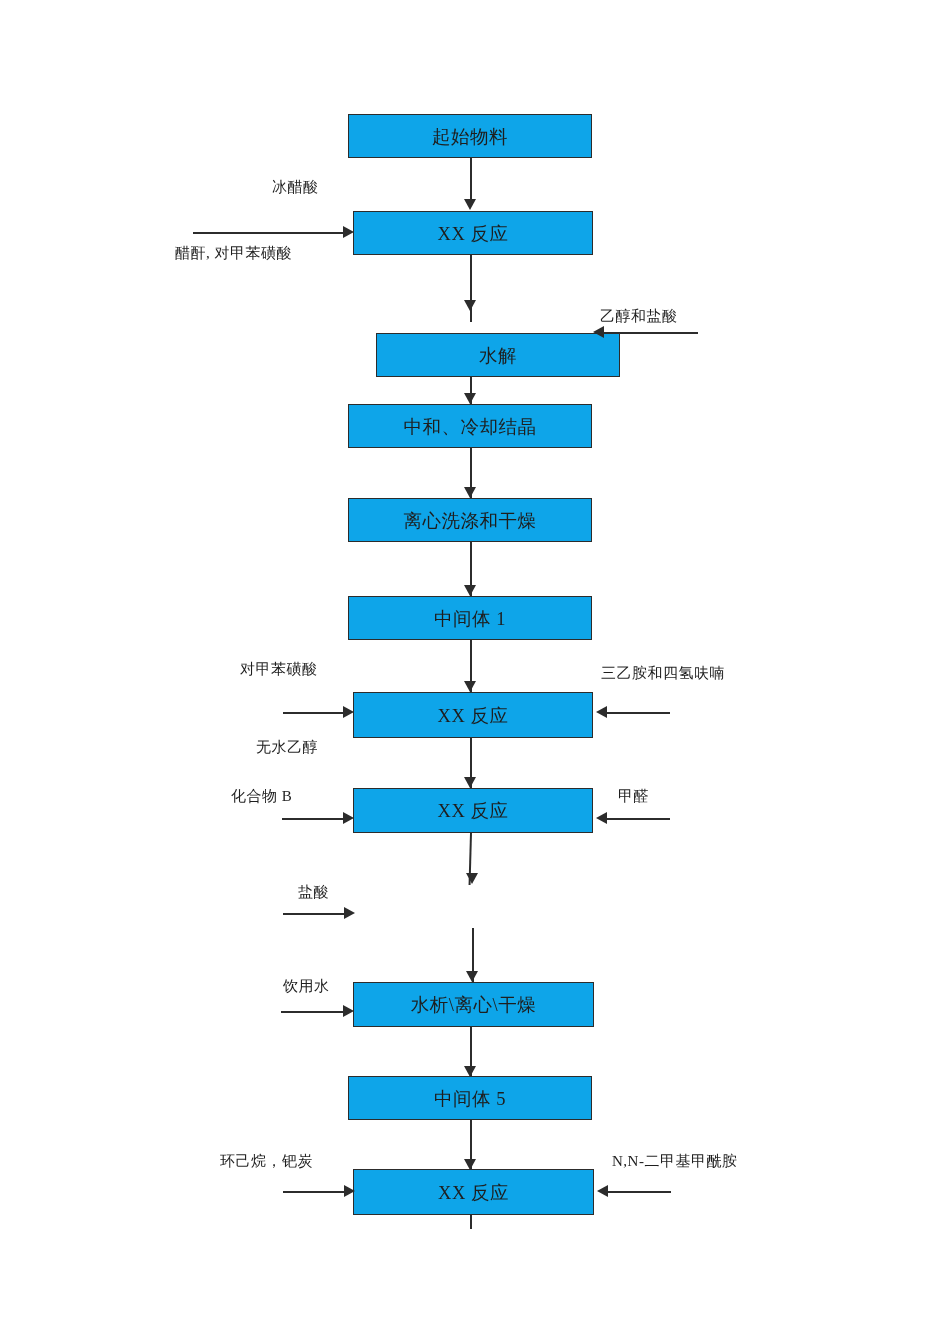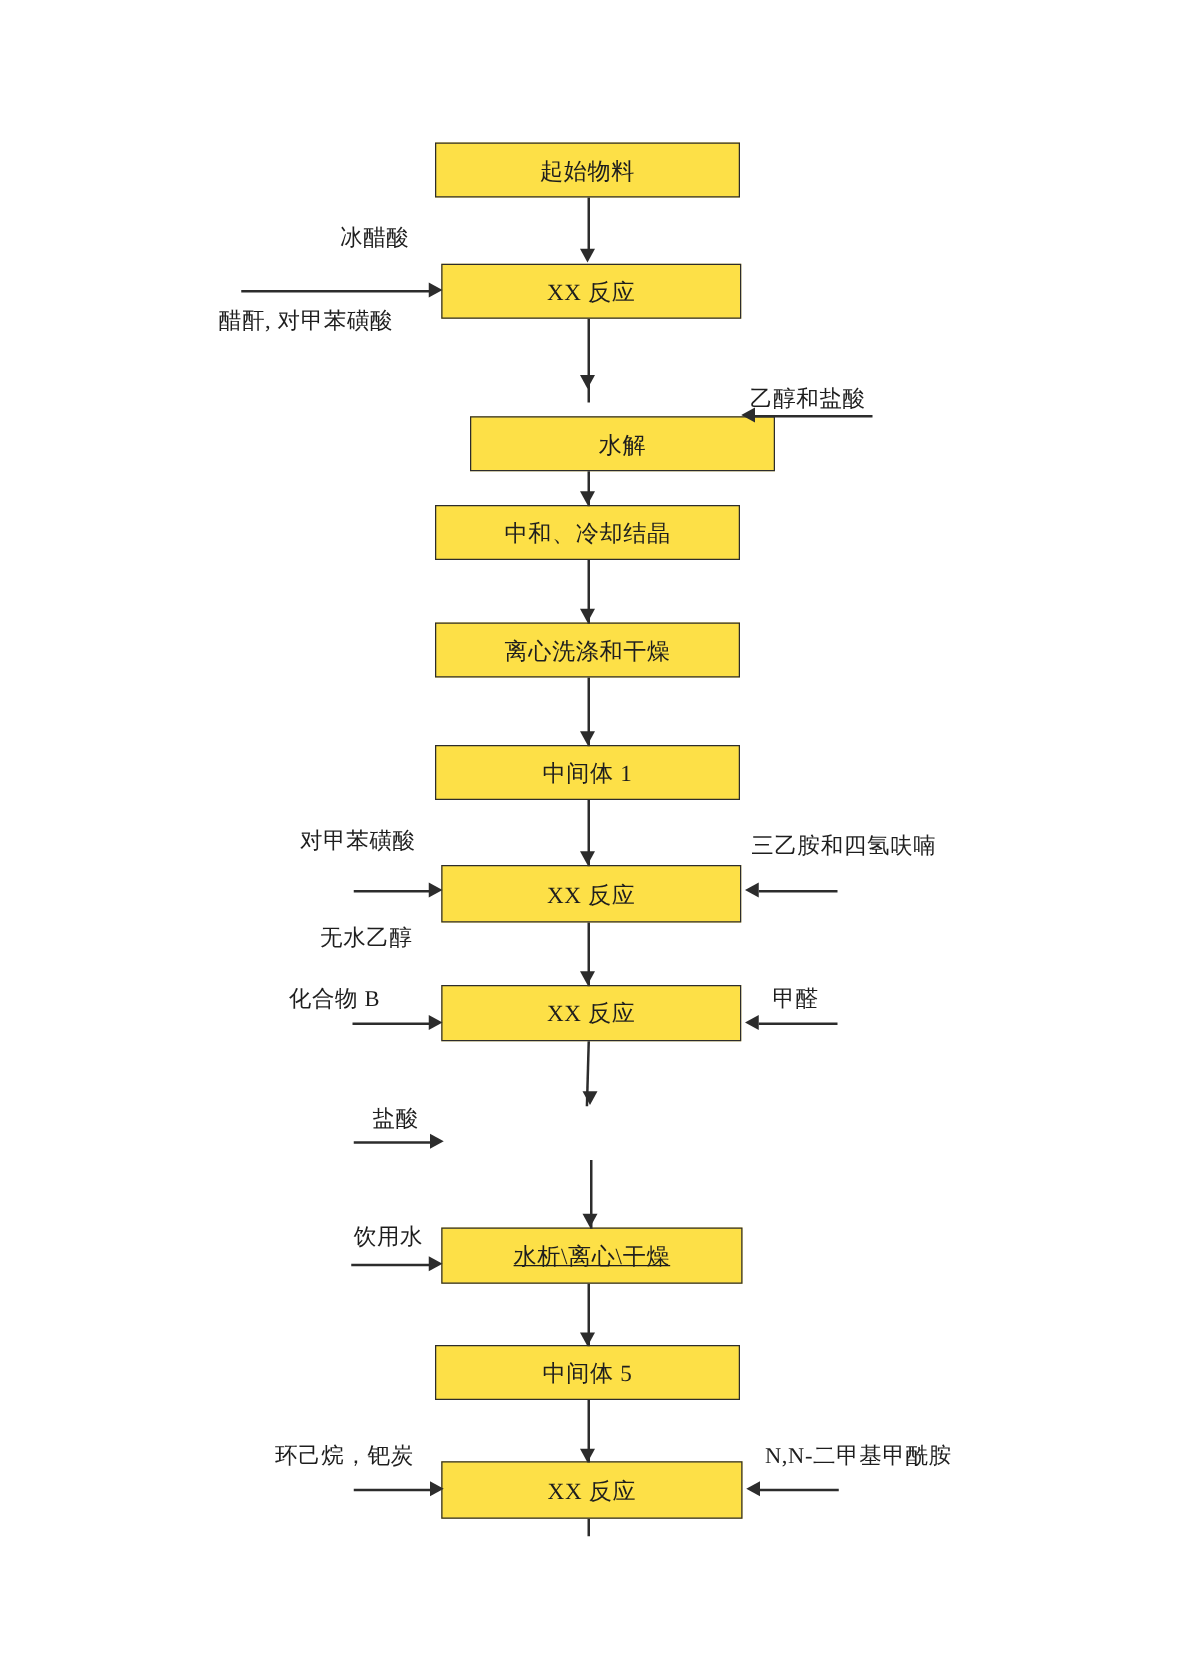"起始物料" .node { background: #fde047 -> #0ea5e9 }
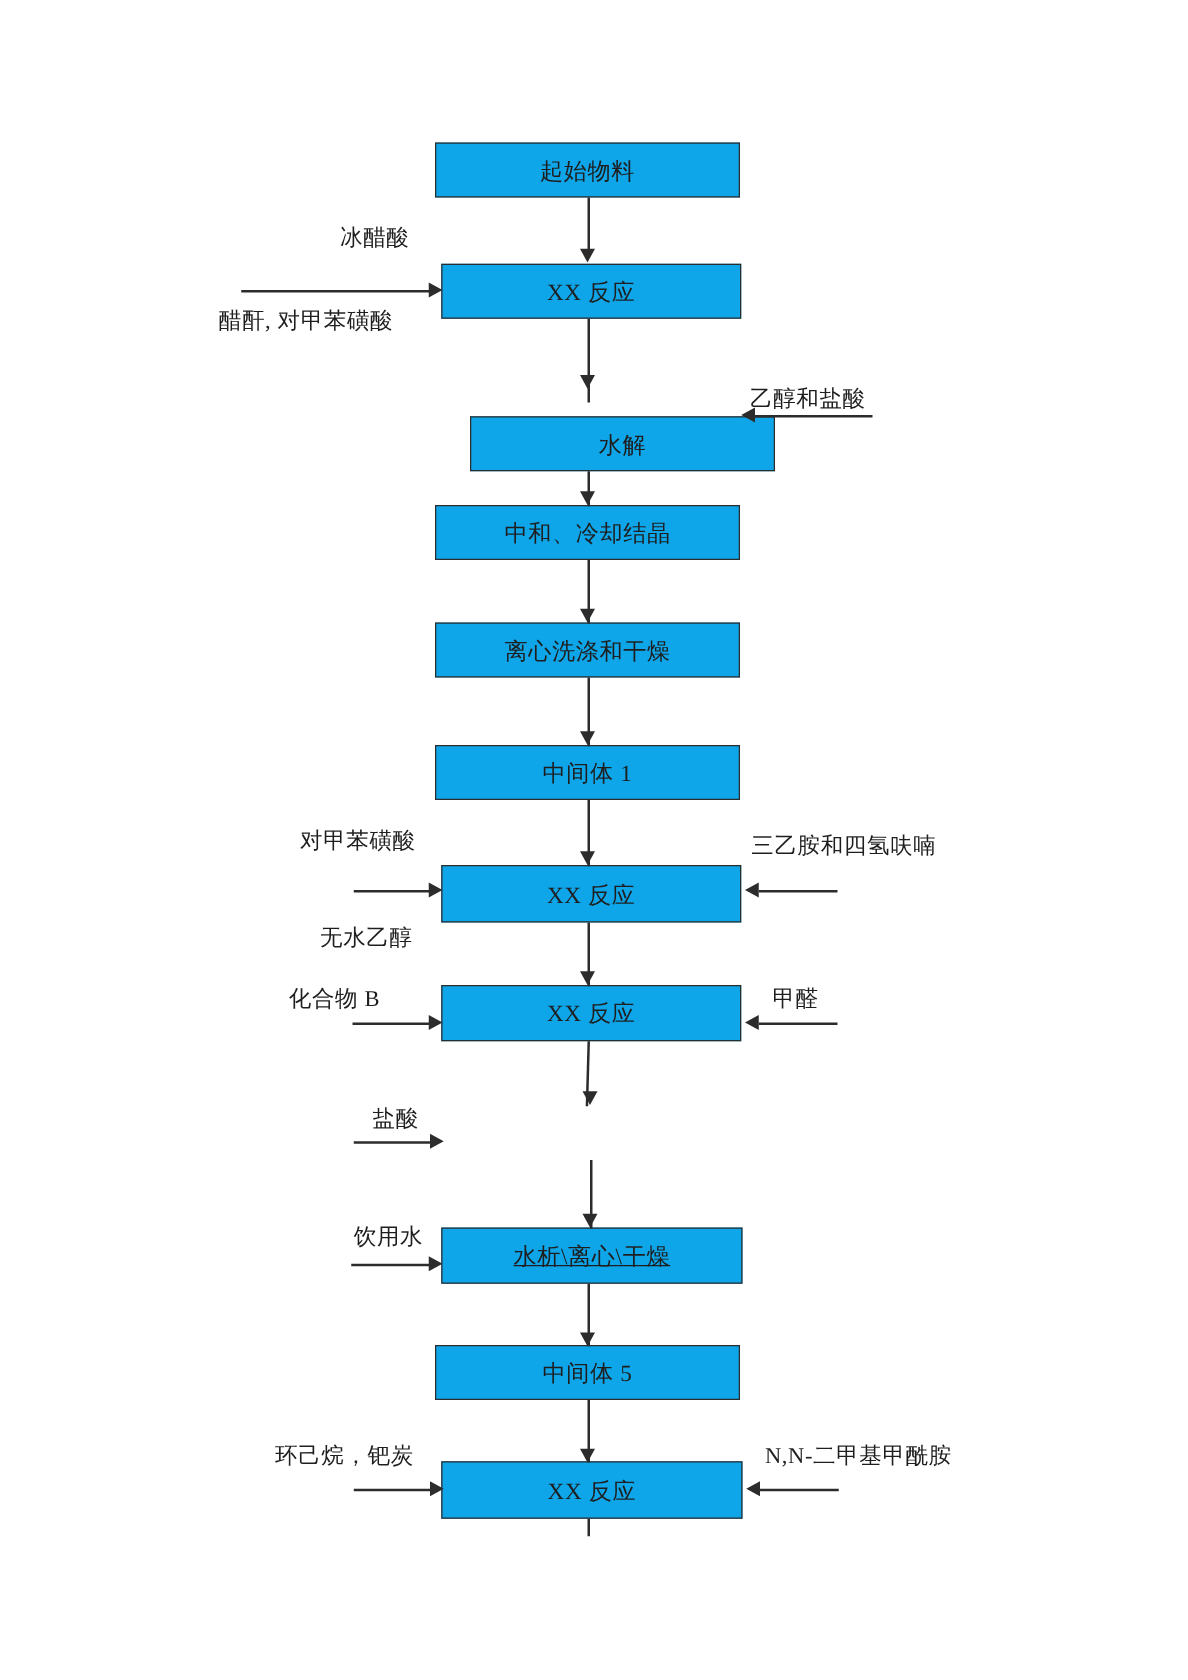"冰醋酸" .label { font-size: 18px -> 15px }
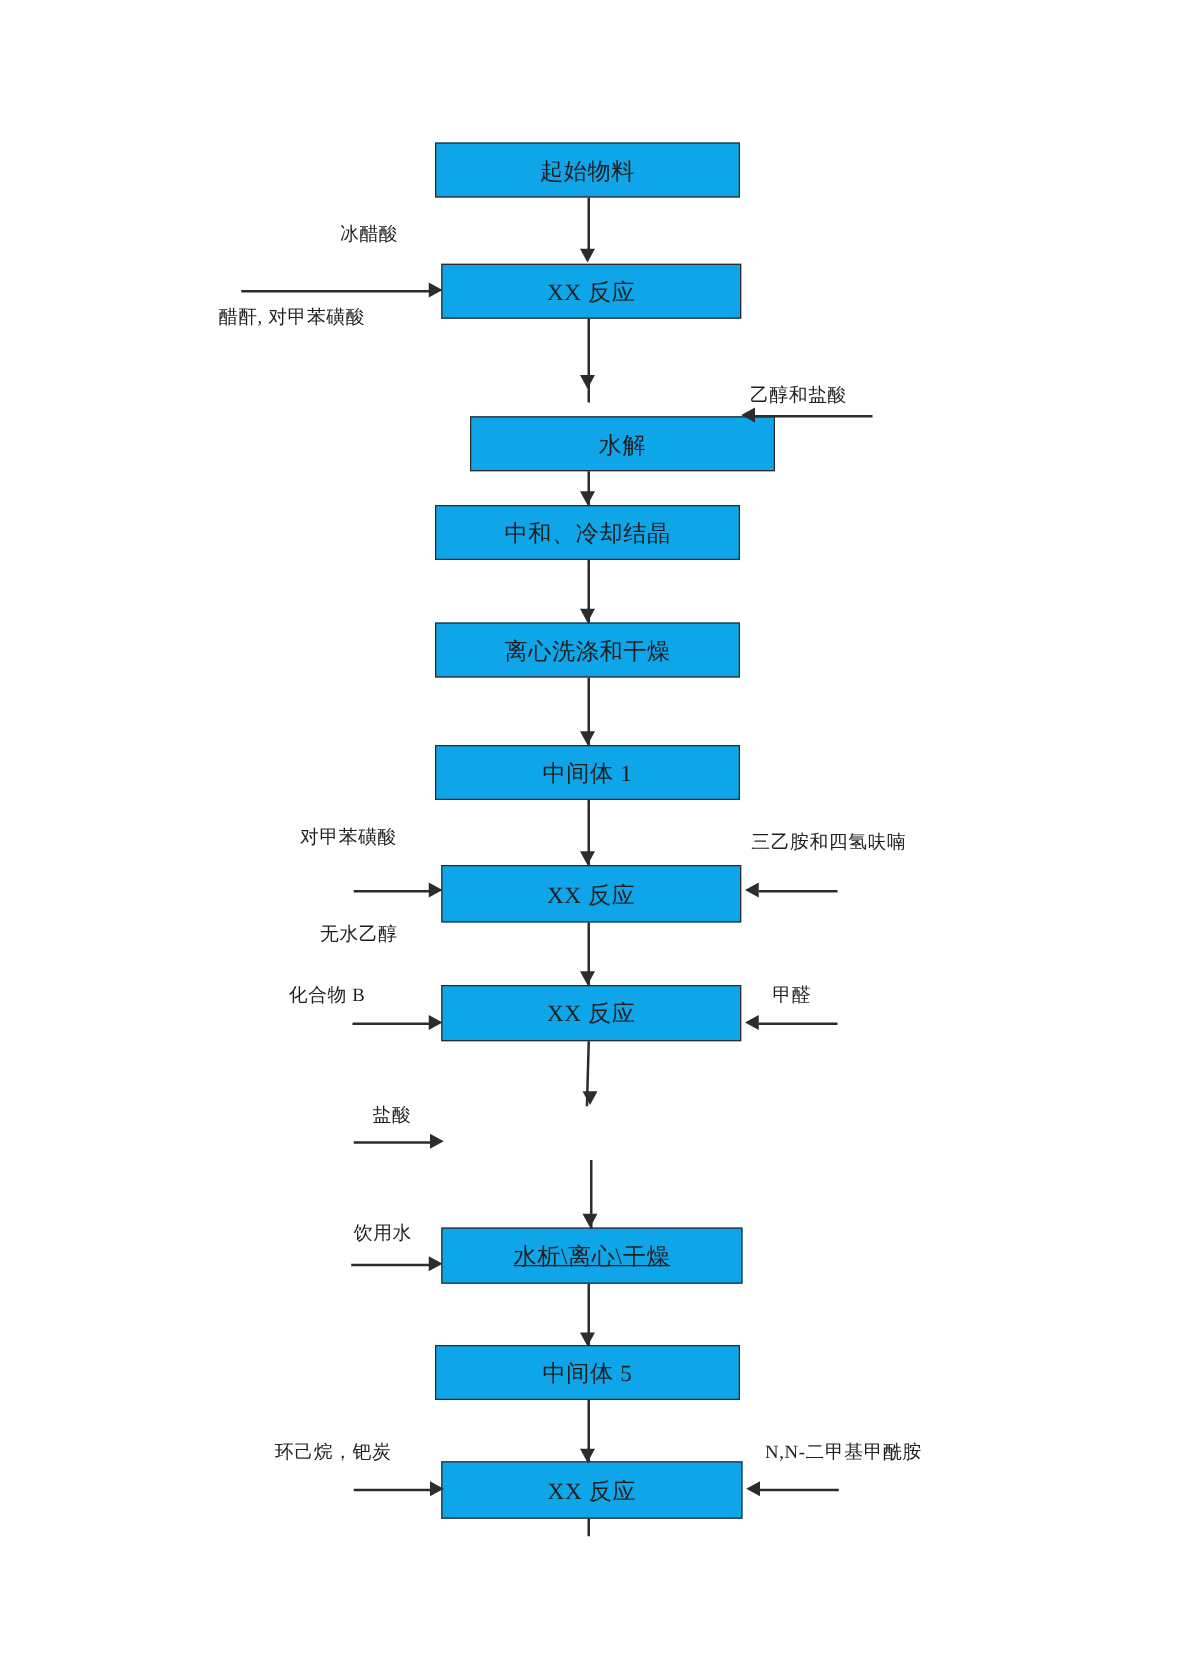"水析\离心\干燥" div.node { text-decoration: underline -> none }
